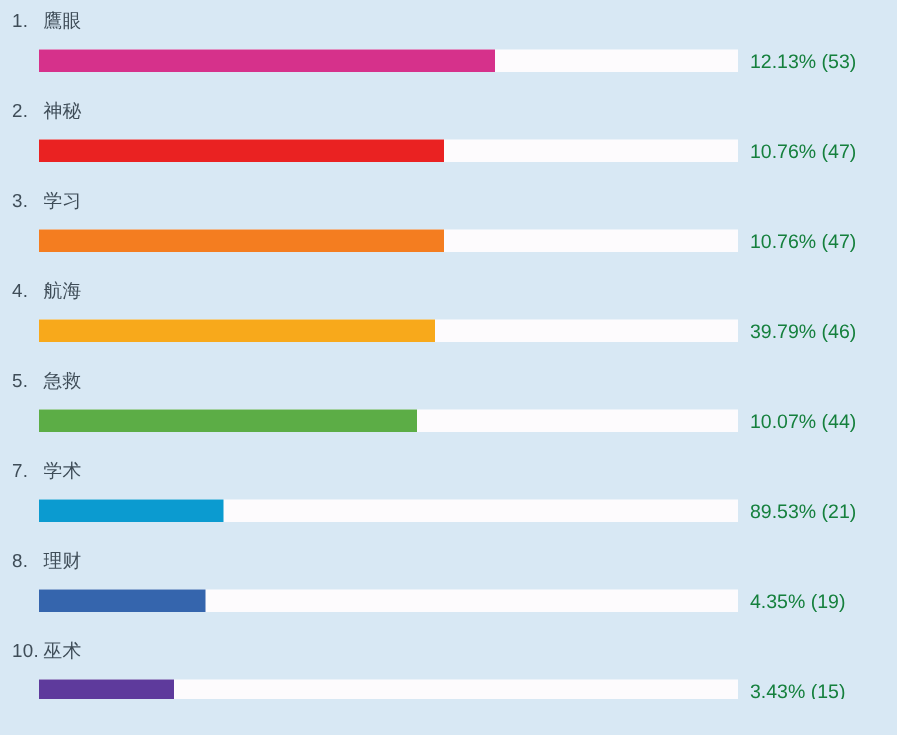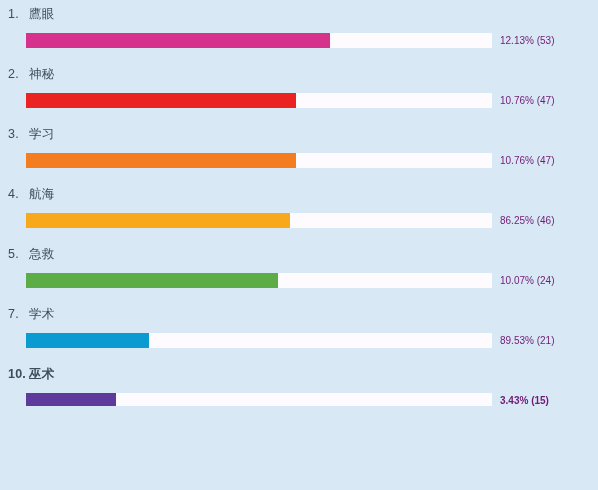"12.13% (53)" .value { color: #701a75 -> #15803d; font-size: 10px -> 13px }
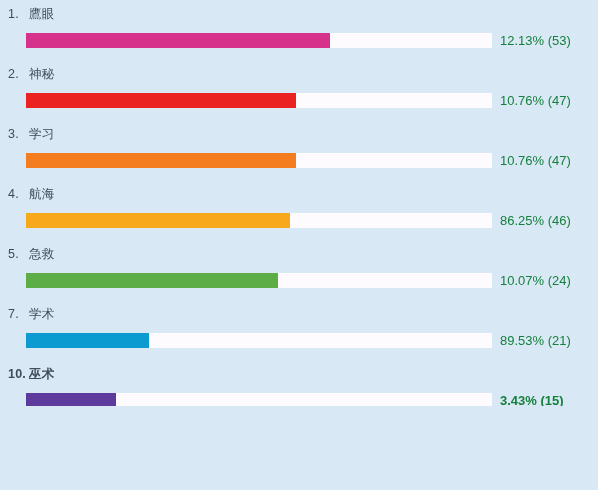"86.25% (46)" div.value { text: 86.25% -> 39.79% }
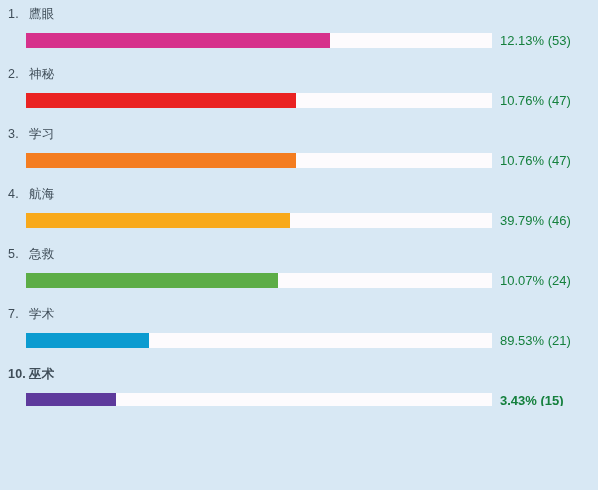"10.07% (24)" div.value { text: 24 -> 44 }
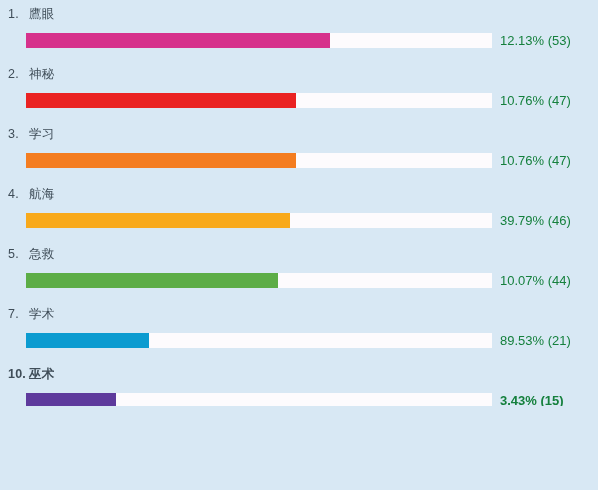"8. 理财" div.bar-row { html: none -> <div> <div> <span>8.</span><span>理财</span> </div> <div> <div></div> </div> <div>4.35% (19)</div> </div> }
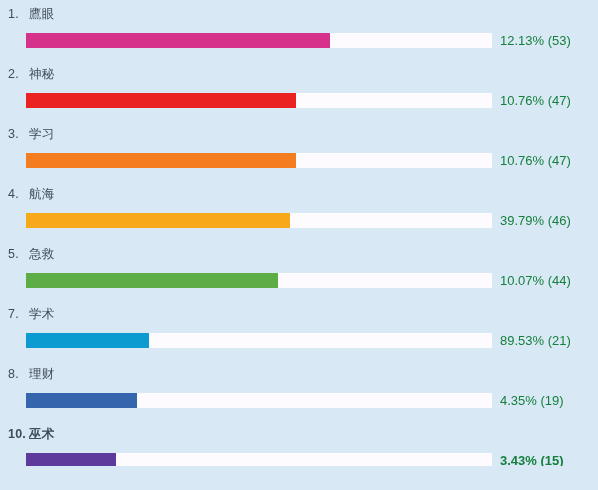"10. 巫术" .bar-row.clipped { font-weight: bold -> none }
